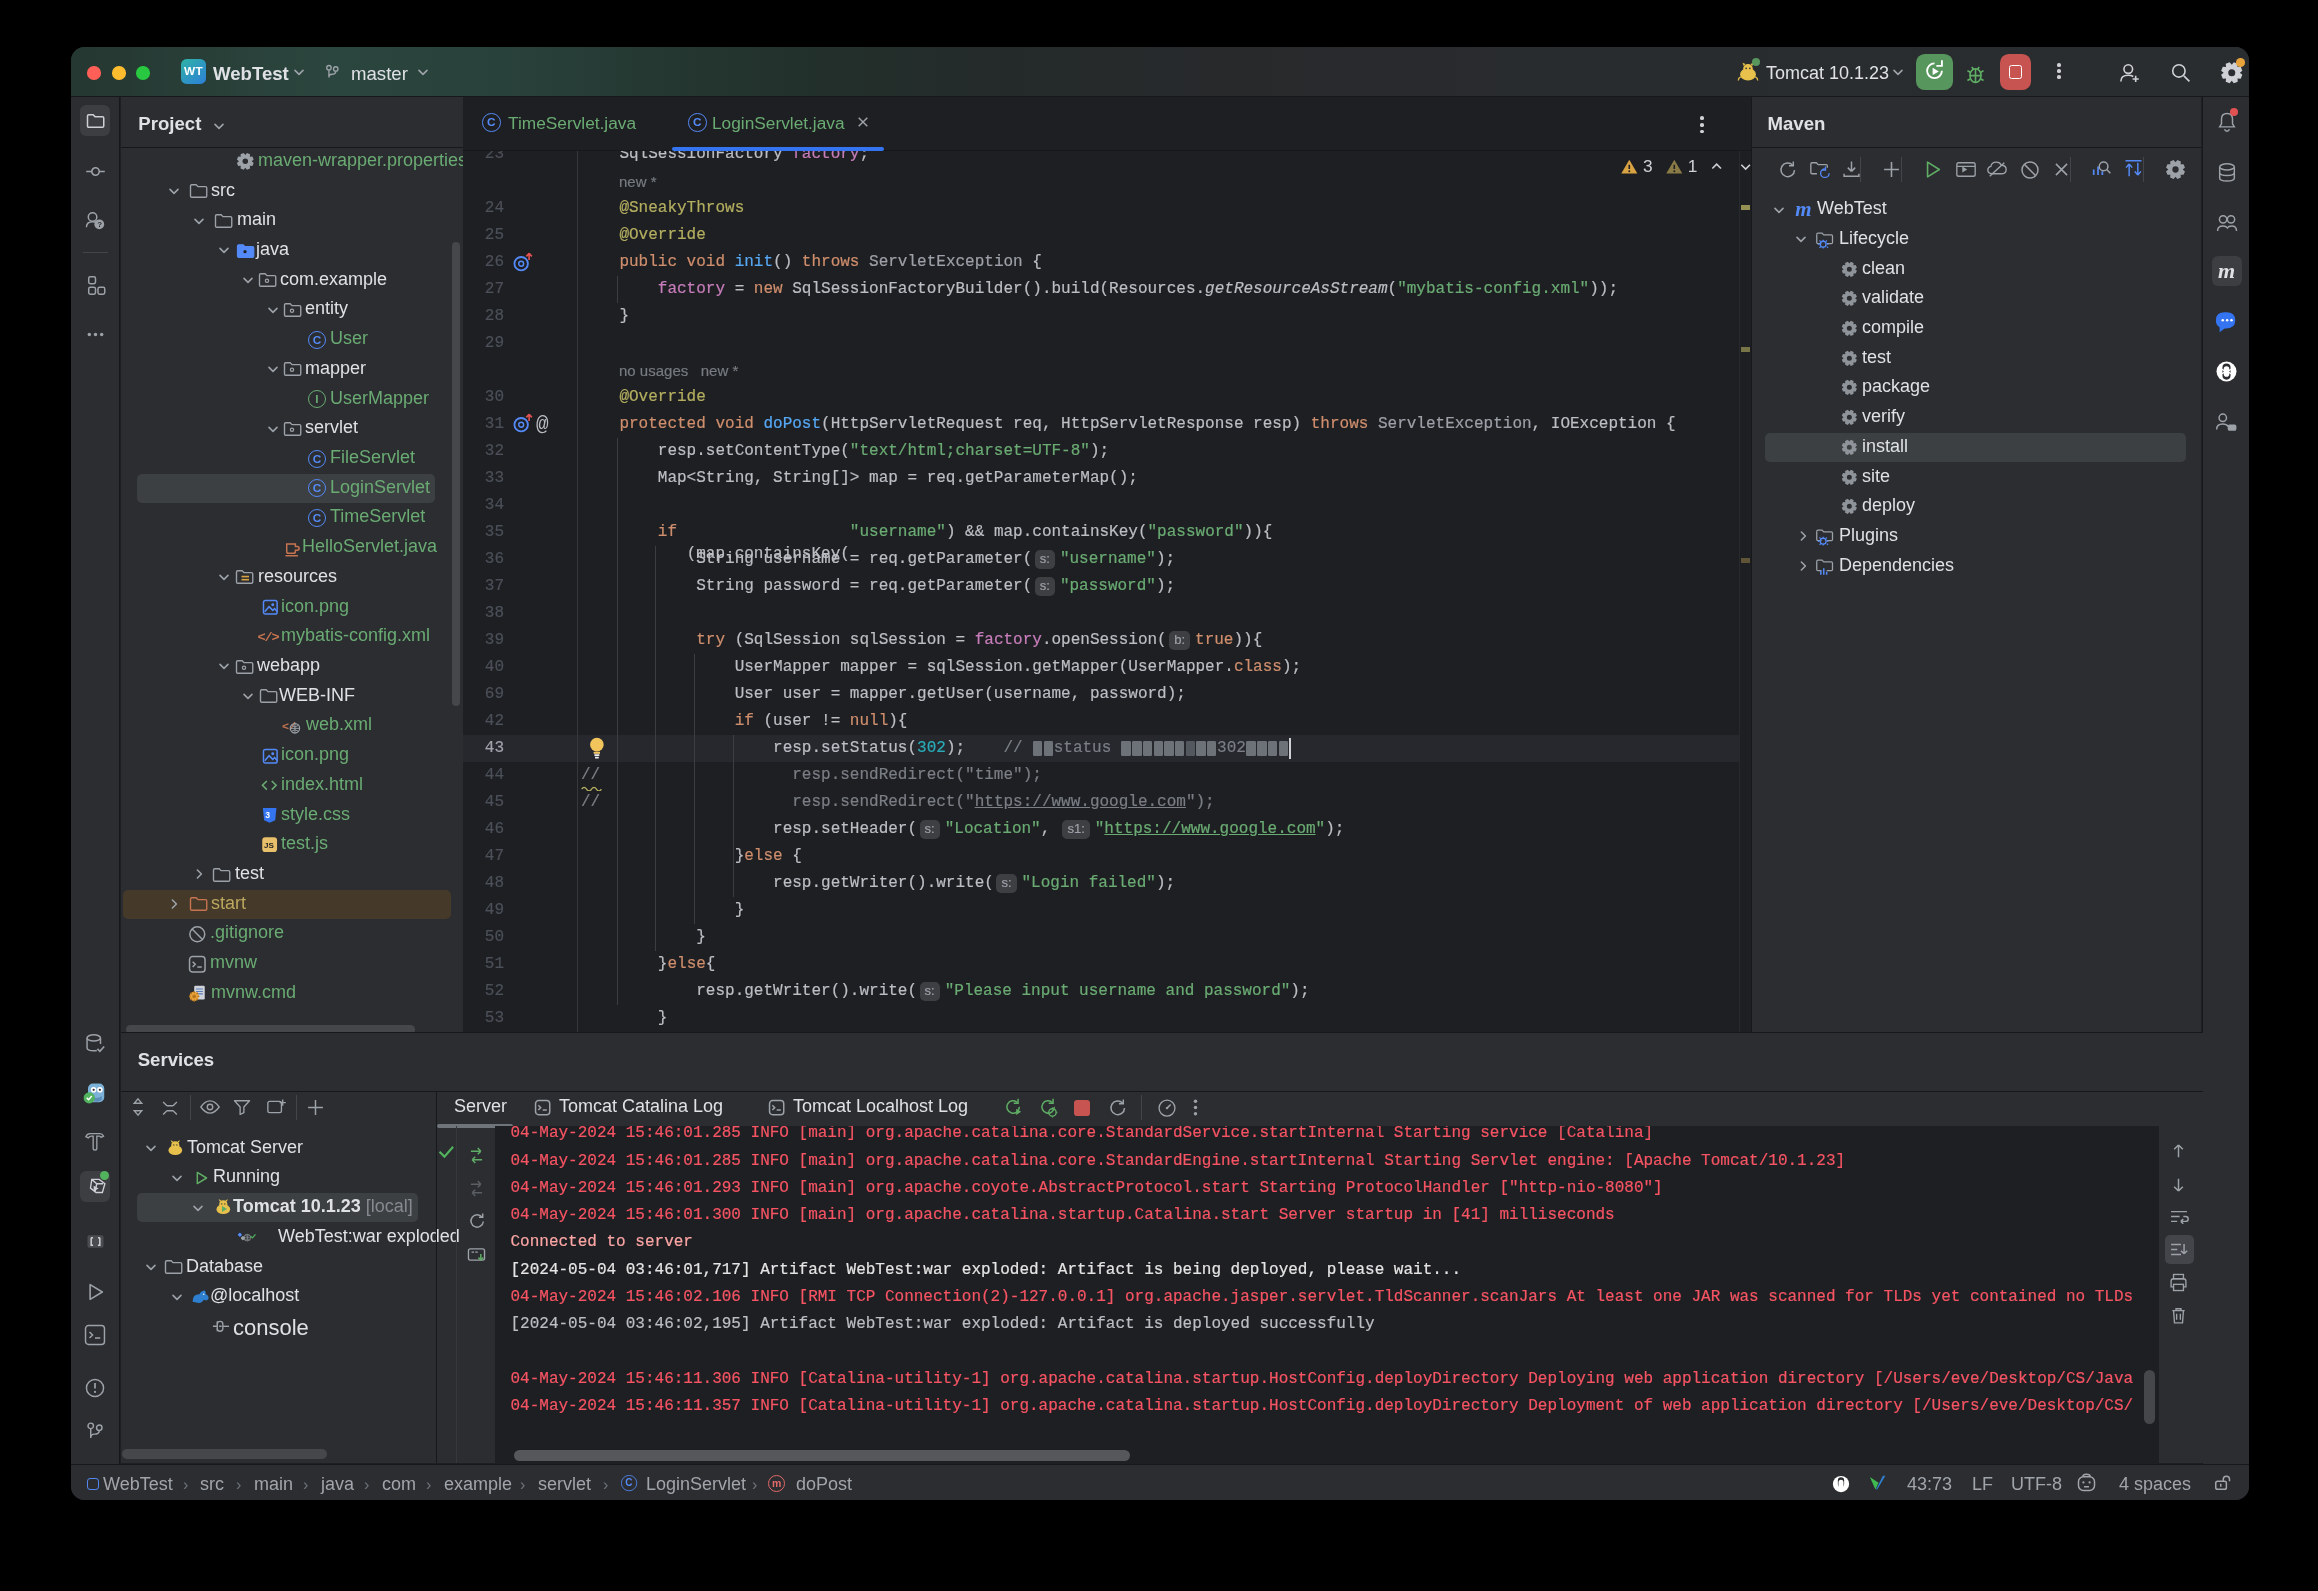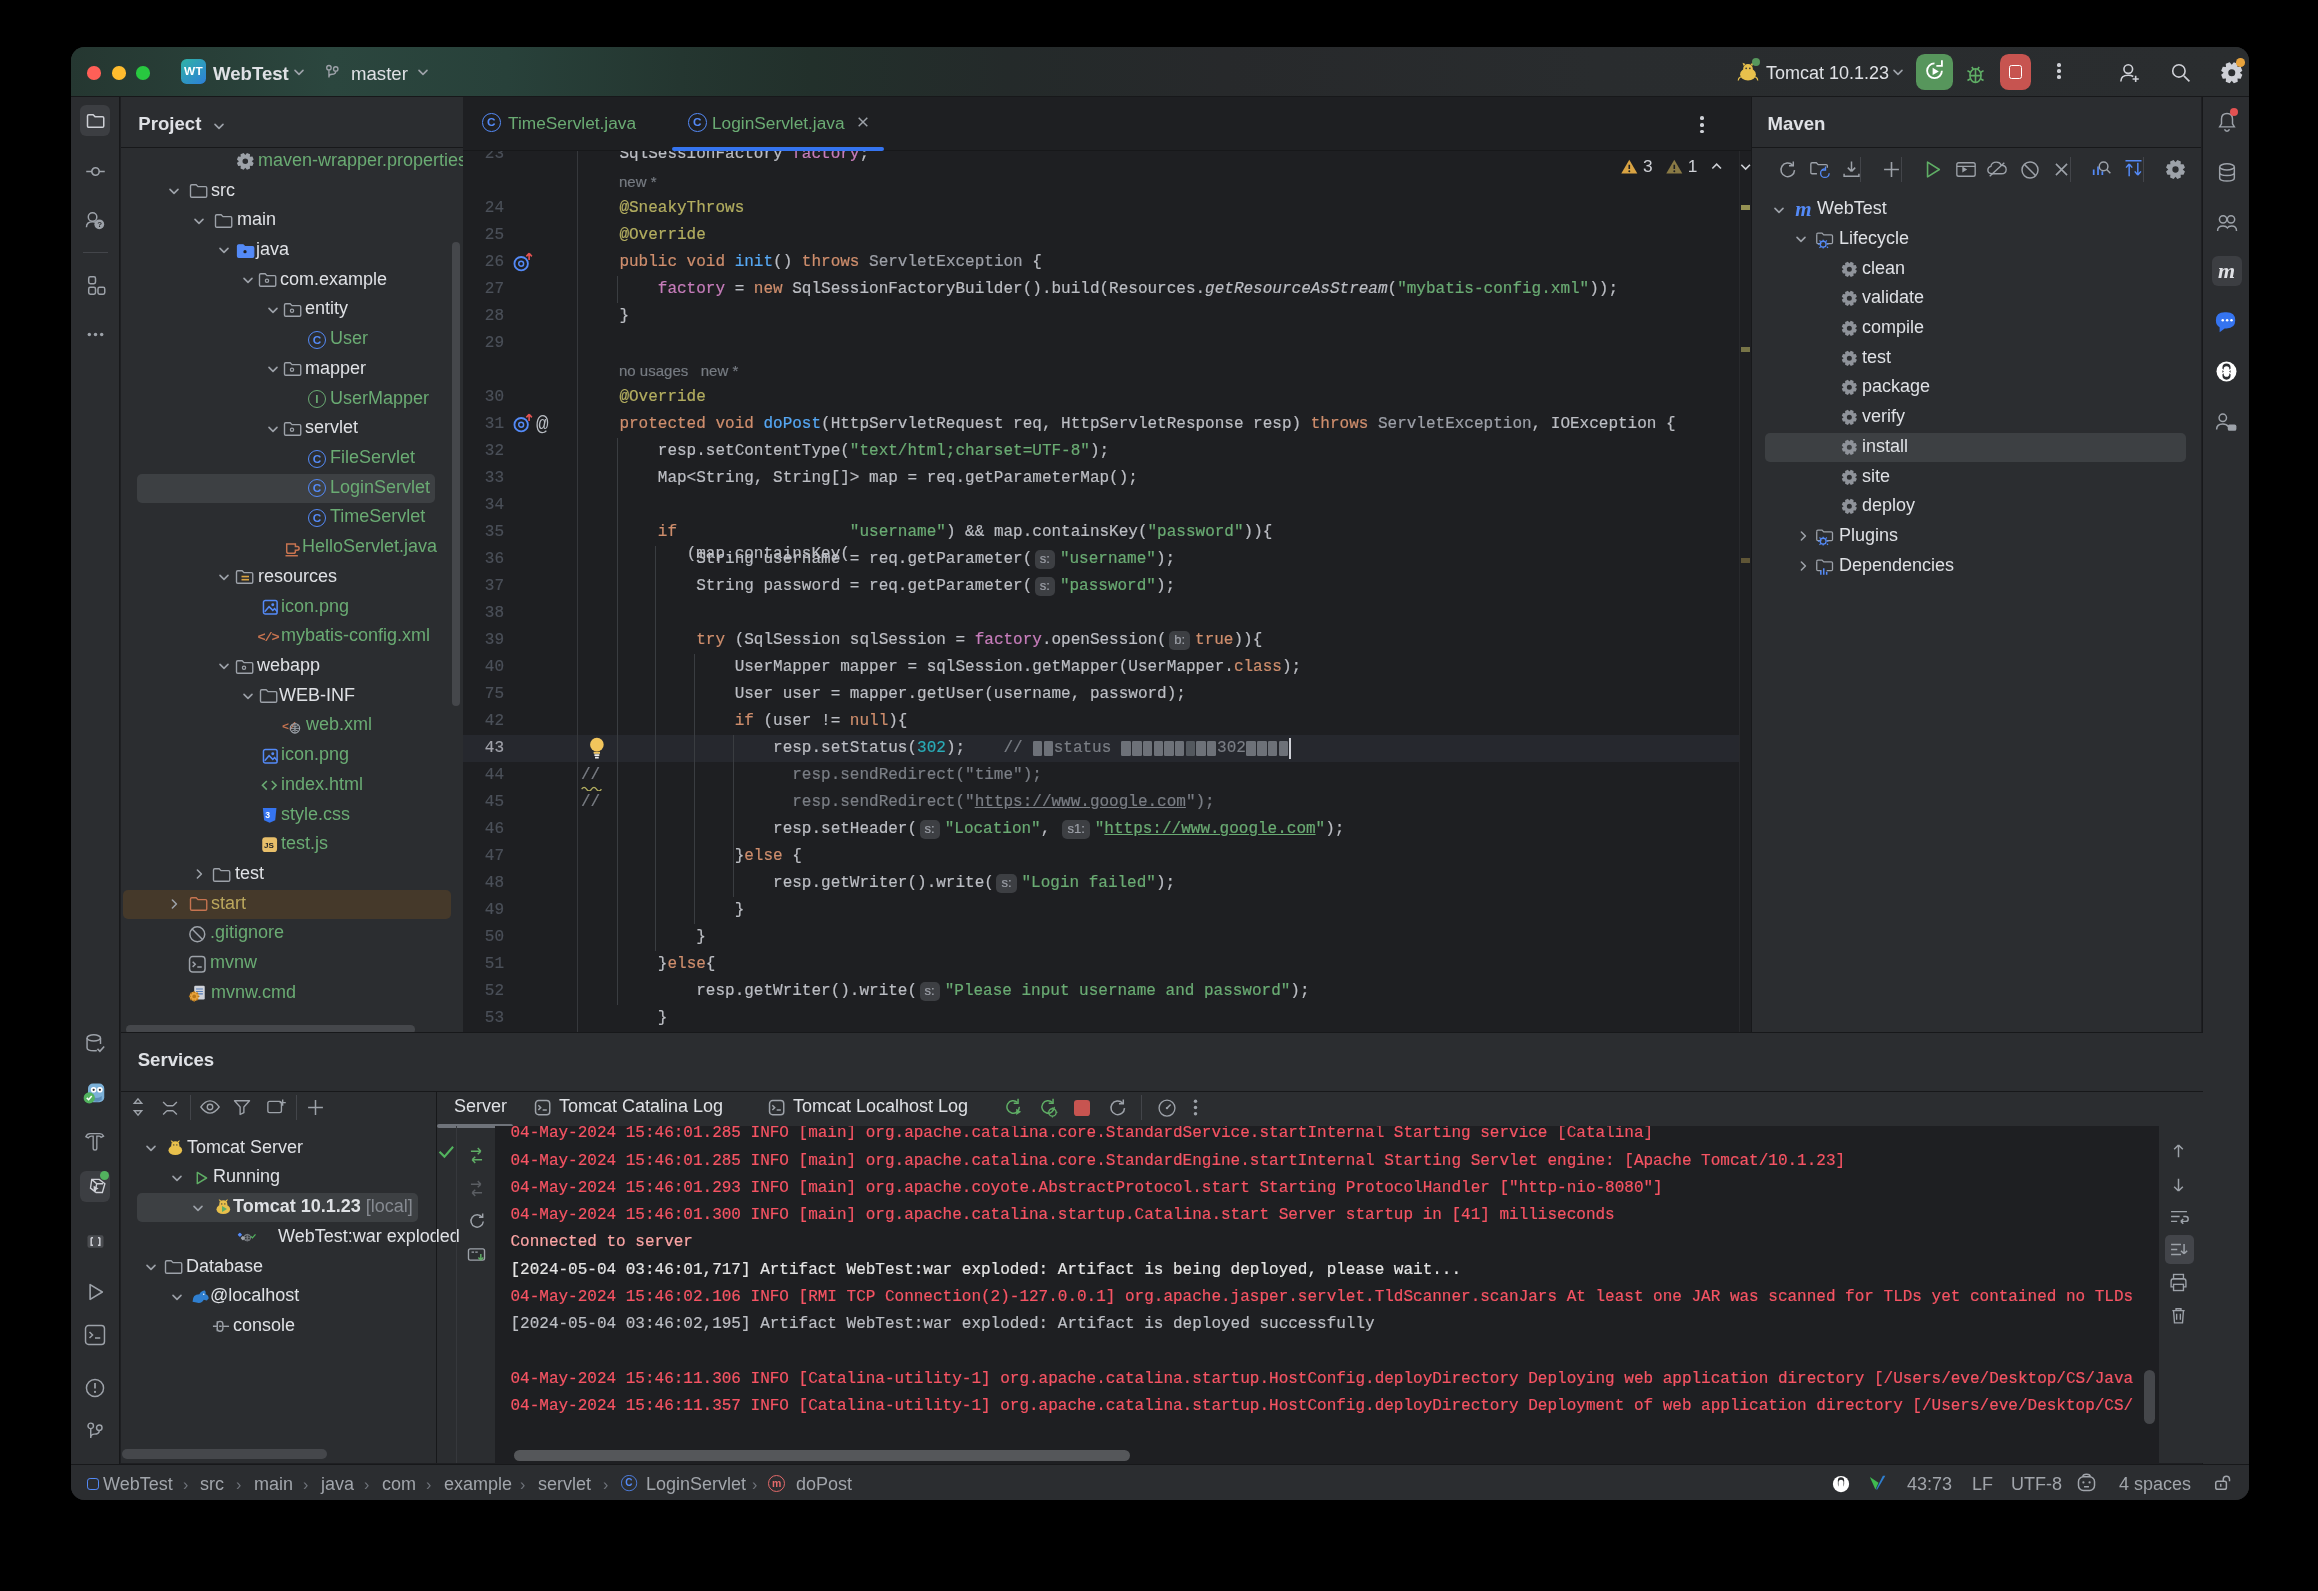"75" pre.abs { text: 75 -> 69 }
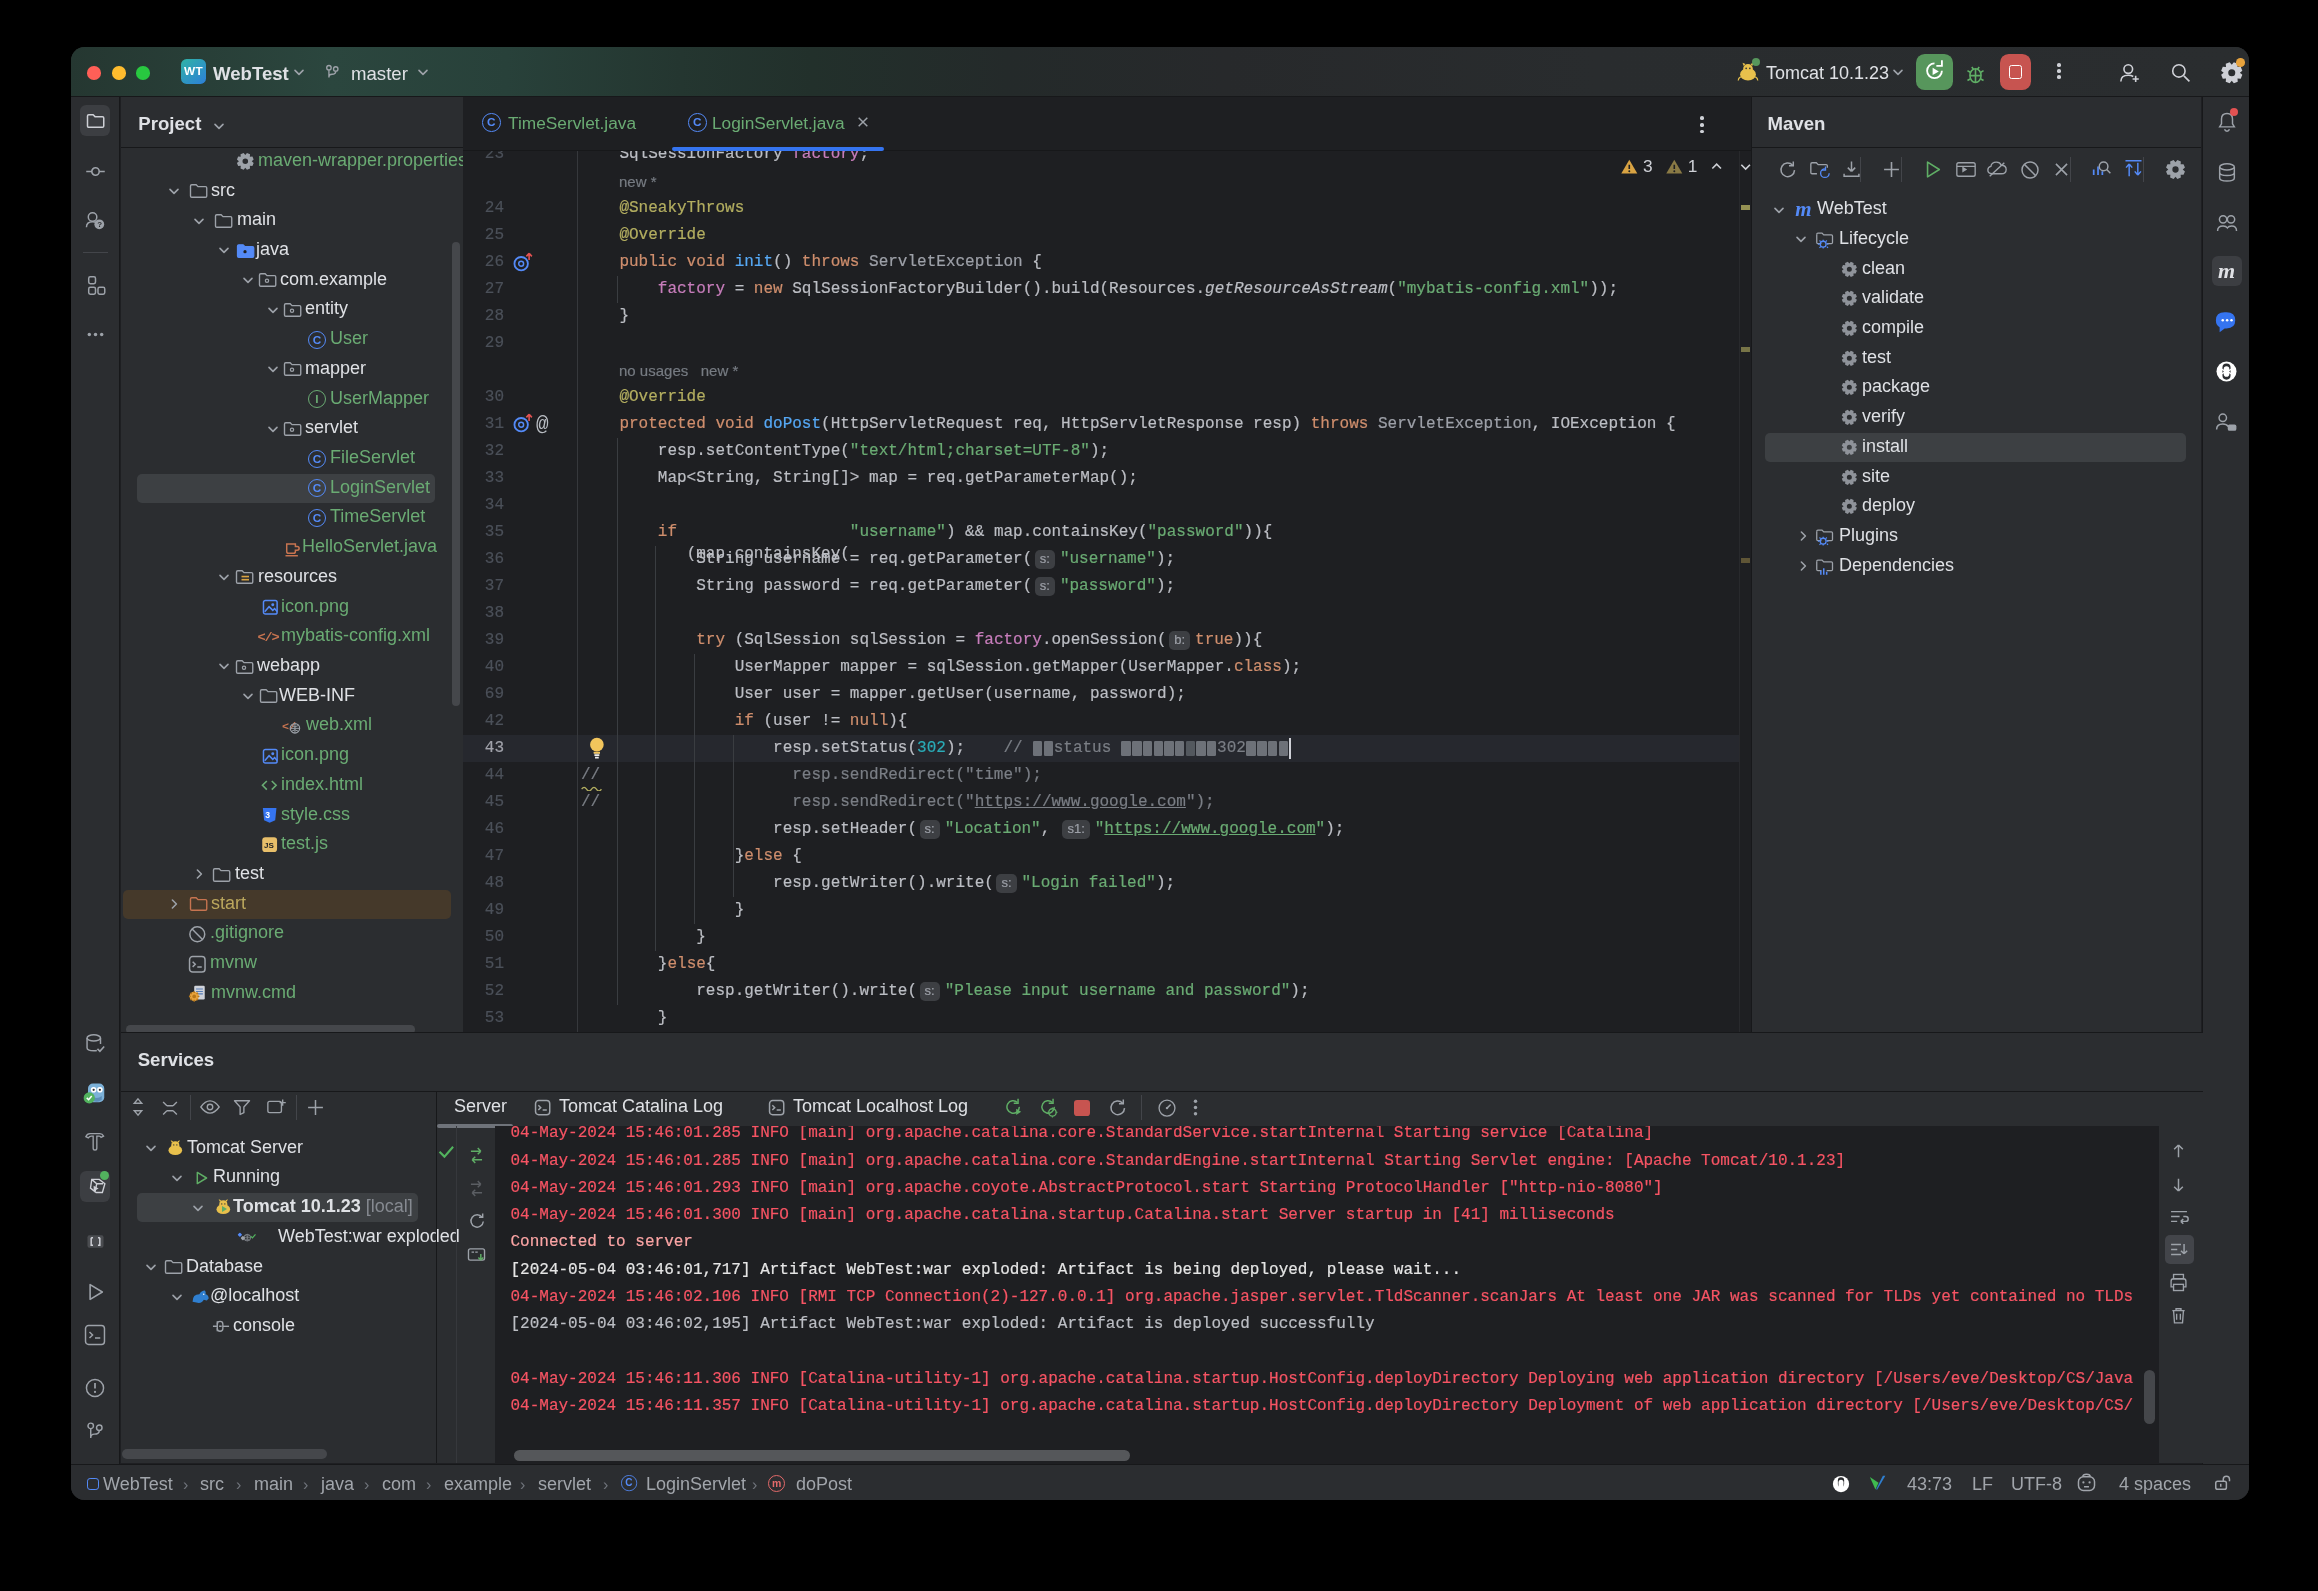"console" div.abs { font-size: 18px -> 22px }
